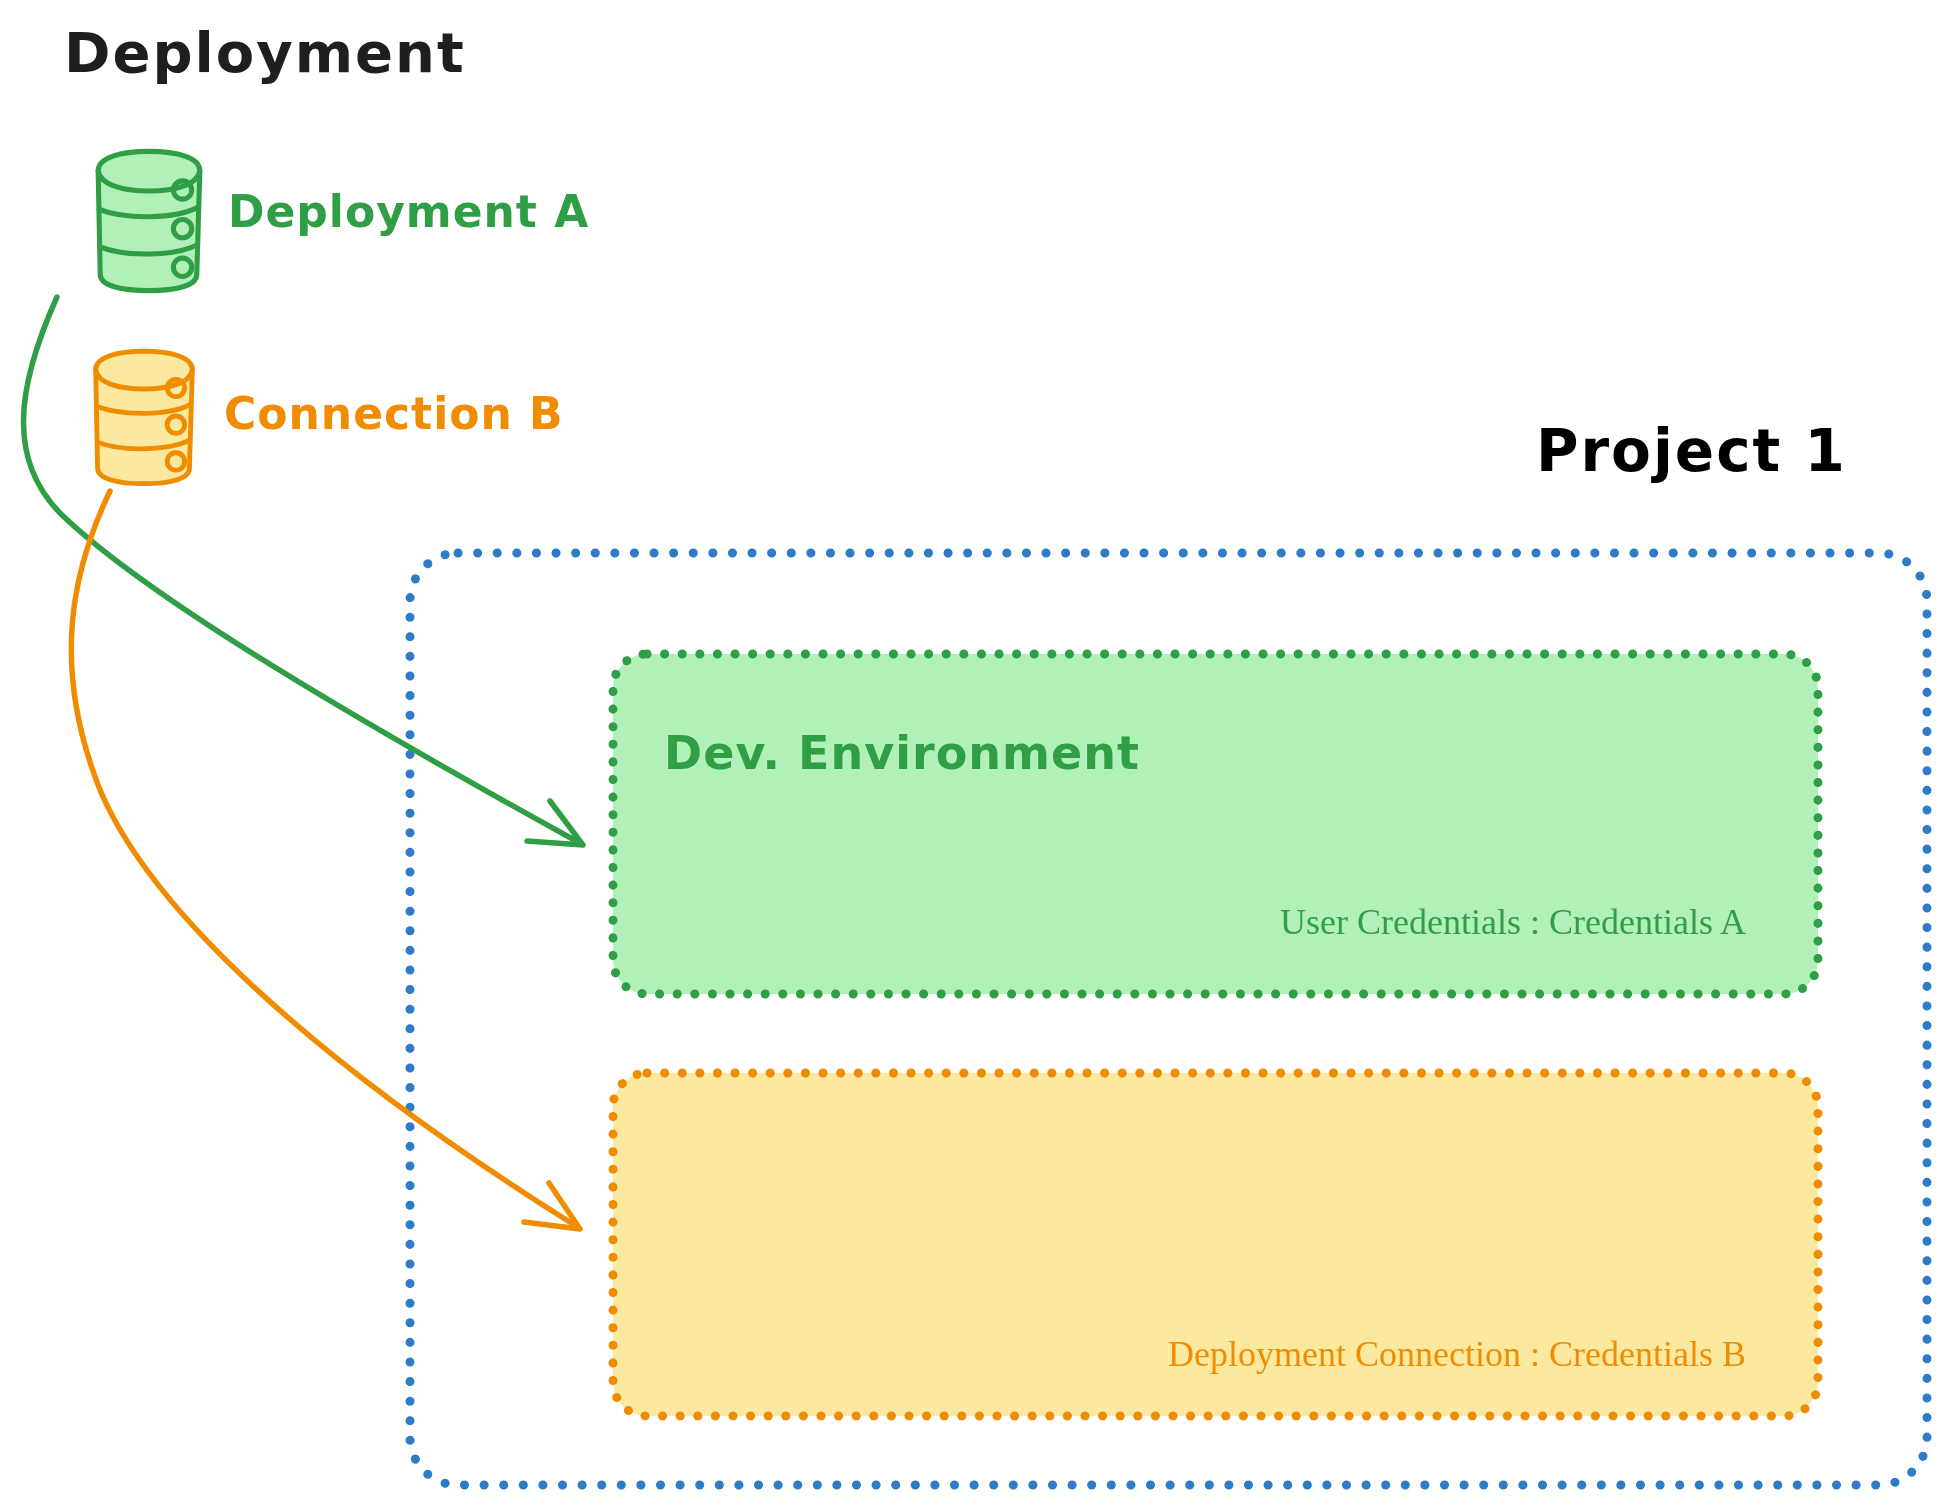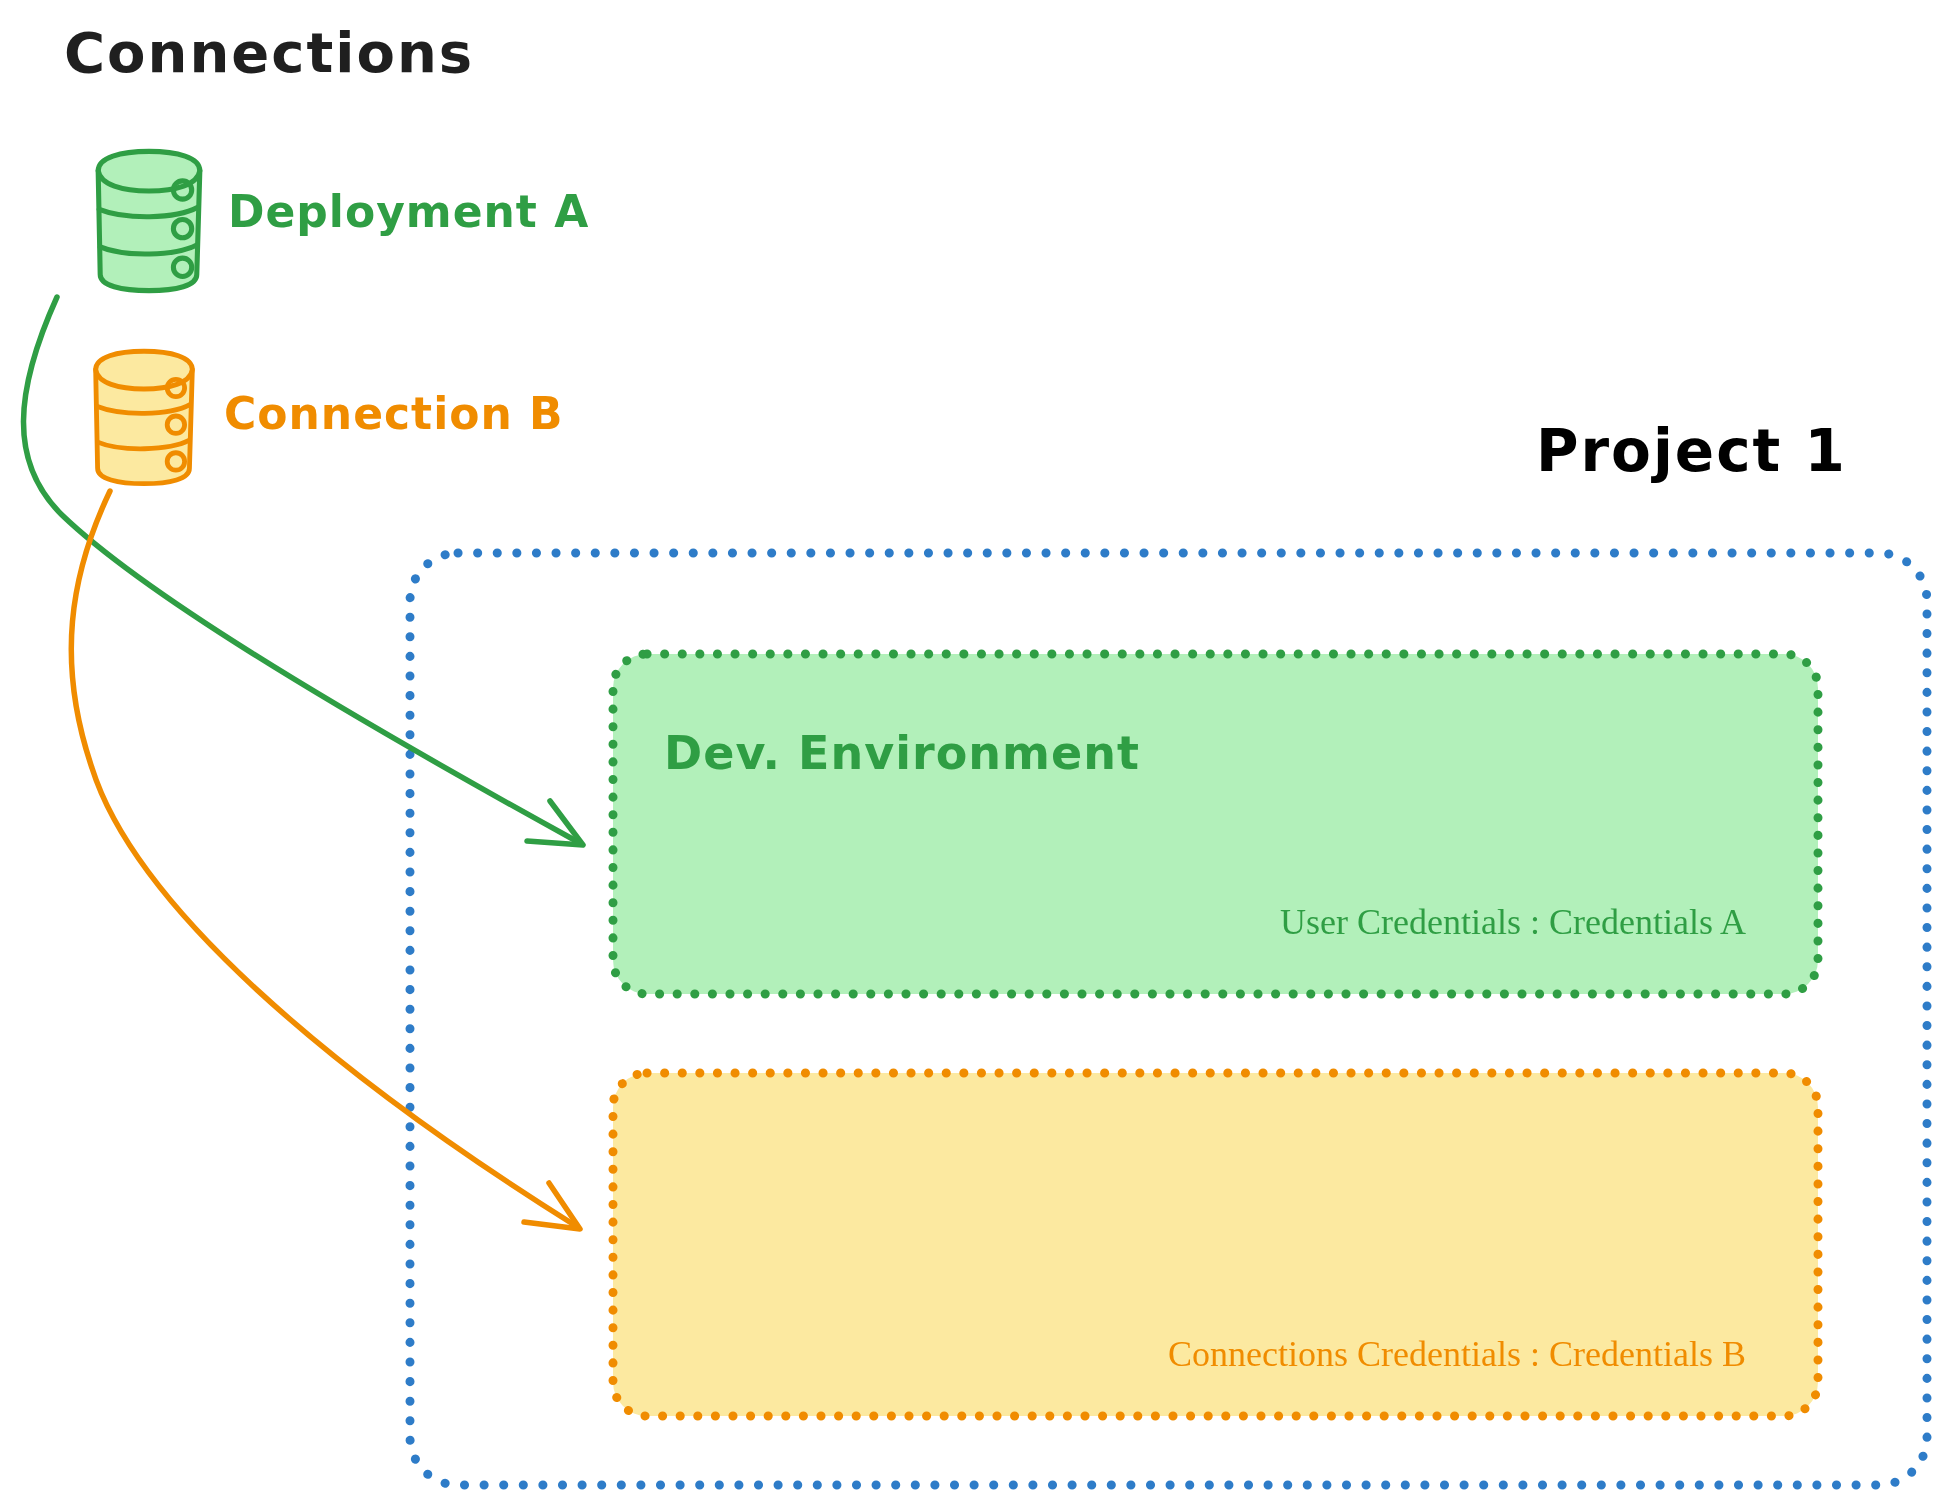"Connections" div.txt { text: Connections -> Deployment }
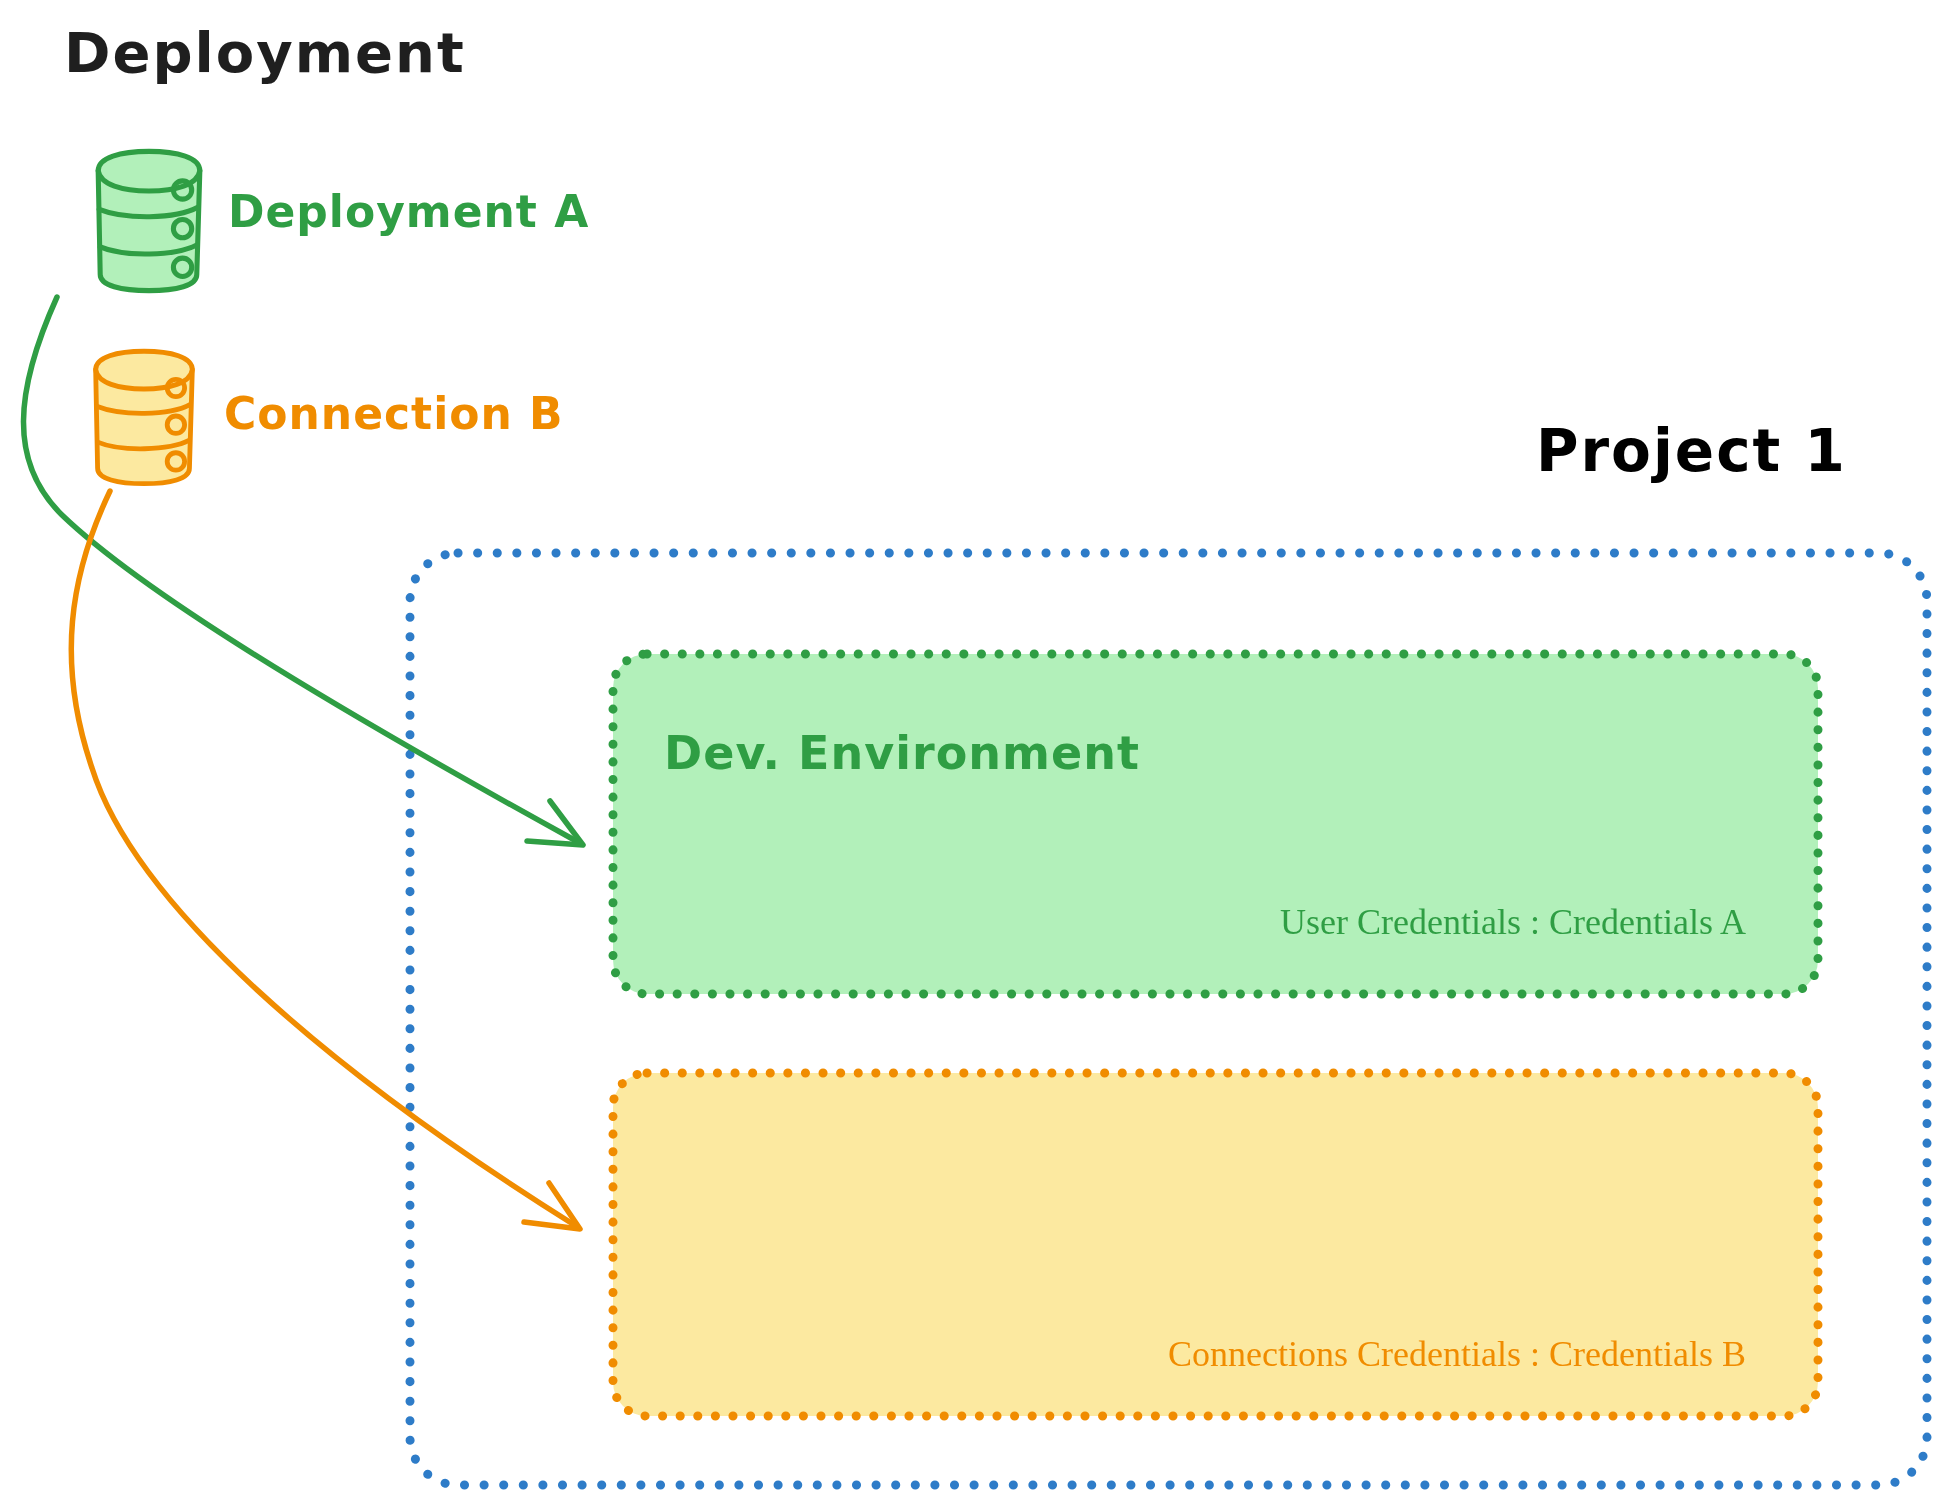"Connections Credentials : Credentials B" div.txt { text: Connections Credentials -> Deployment Connection }
